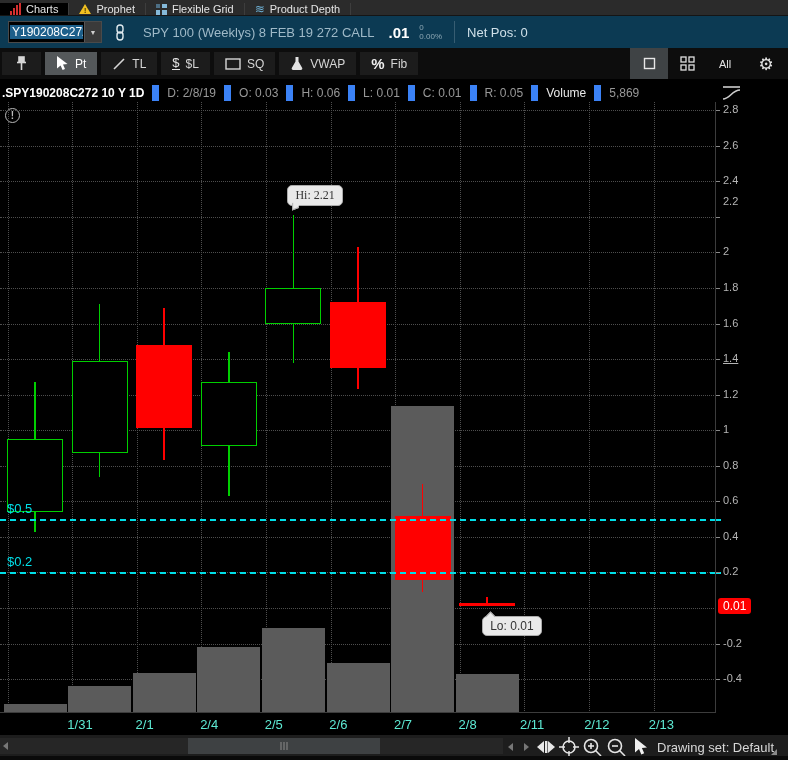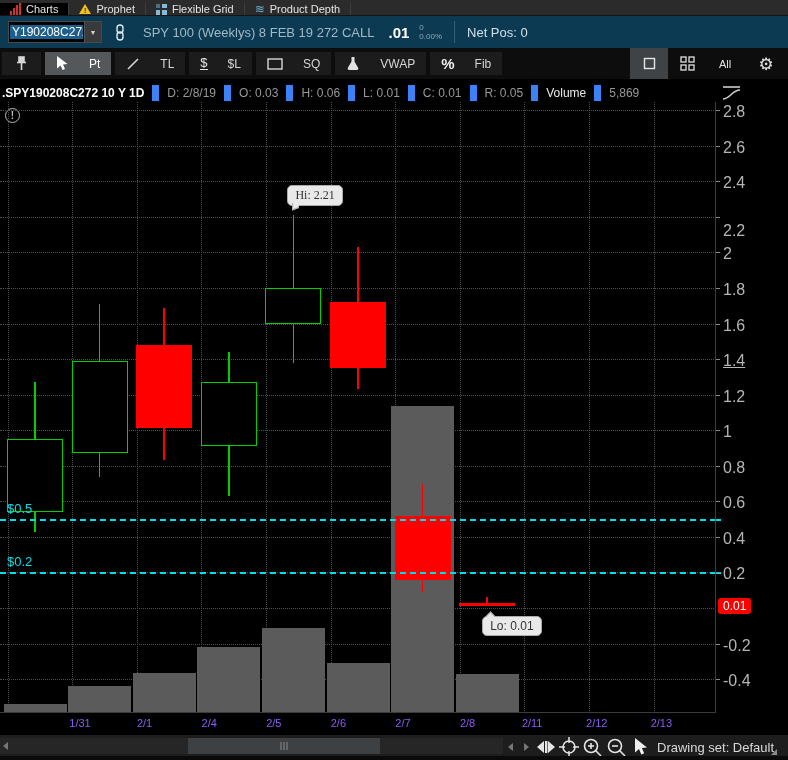"Pt" .tbtn { gap: 20px -> 6px }
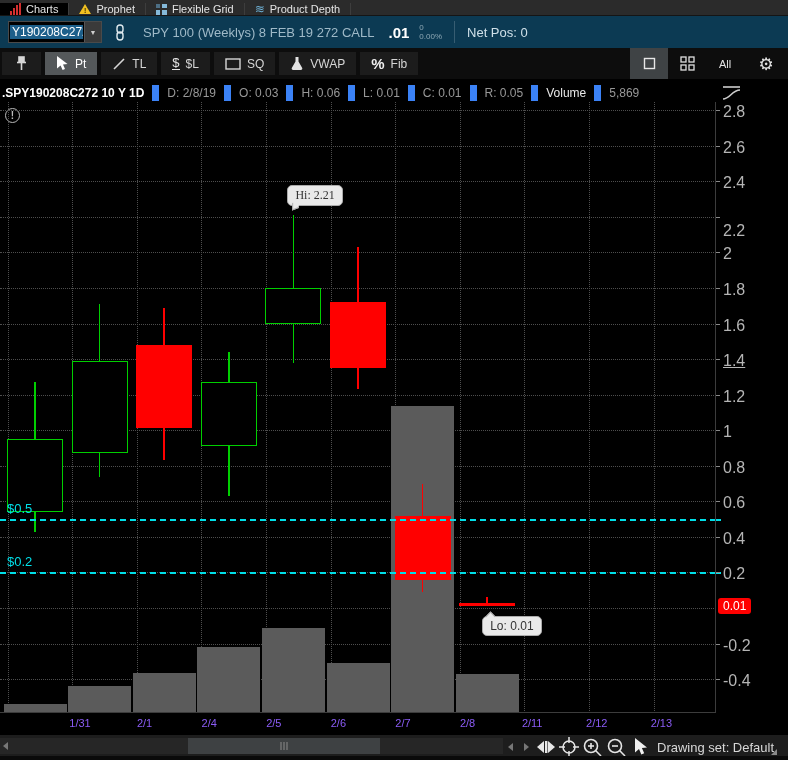"2.8" .ylabel { font-size: 16px -> 11px }
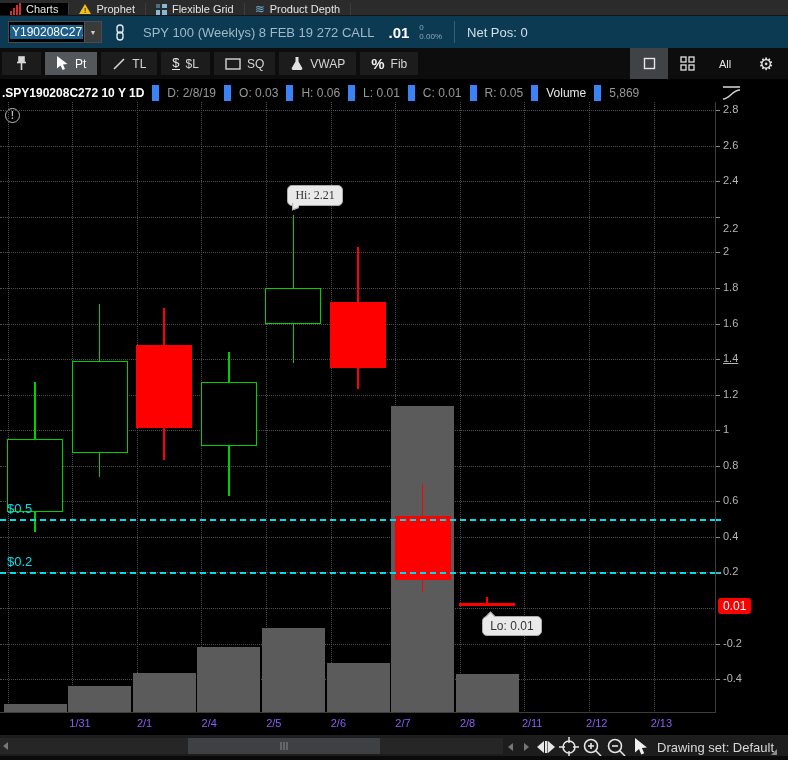"2.2" div.ylabel { top: 138px -> 111px }
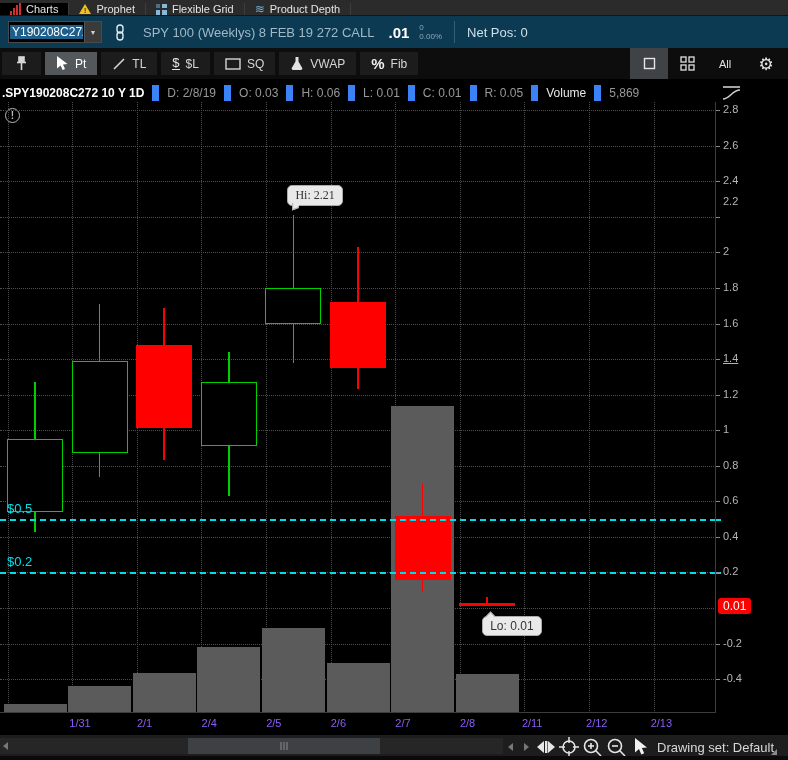"1/31" .xlabel { color: #8b5cf6 -> #5eead4; font-size: 11px -> 13px }
